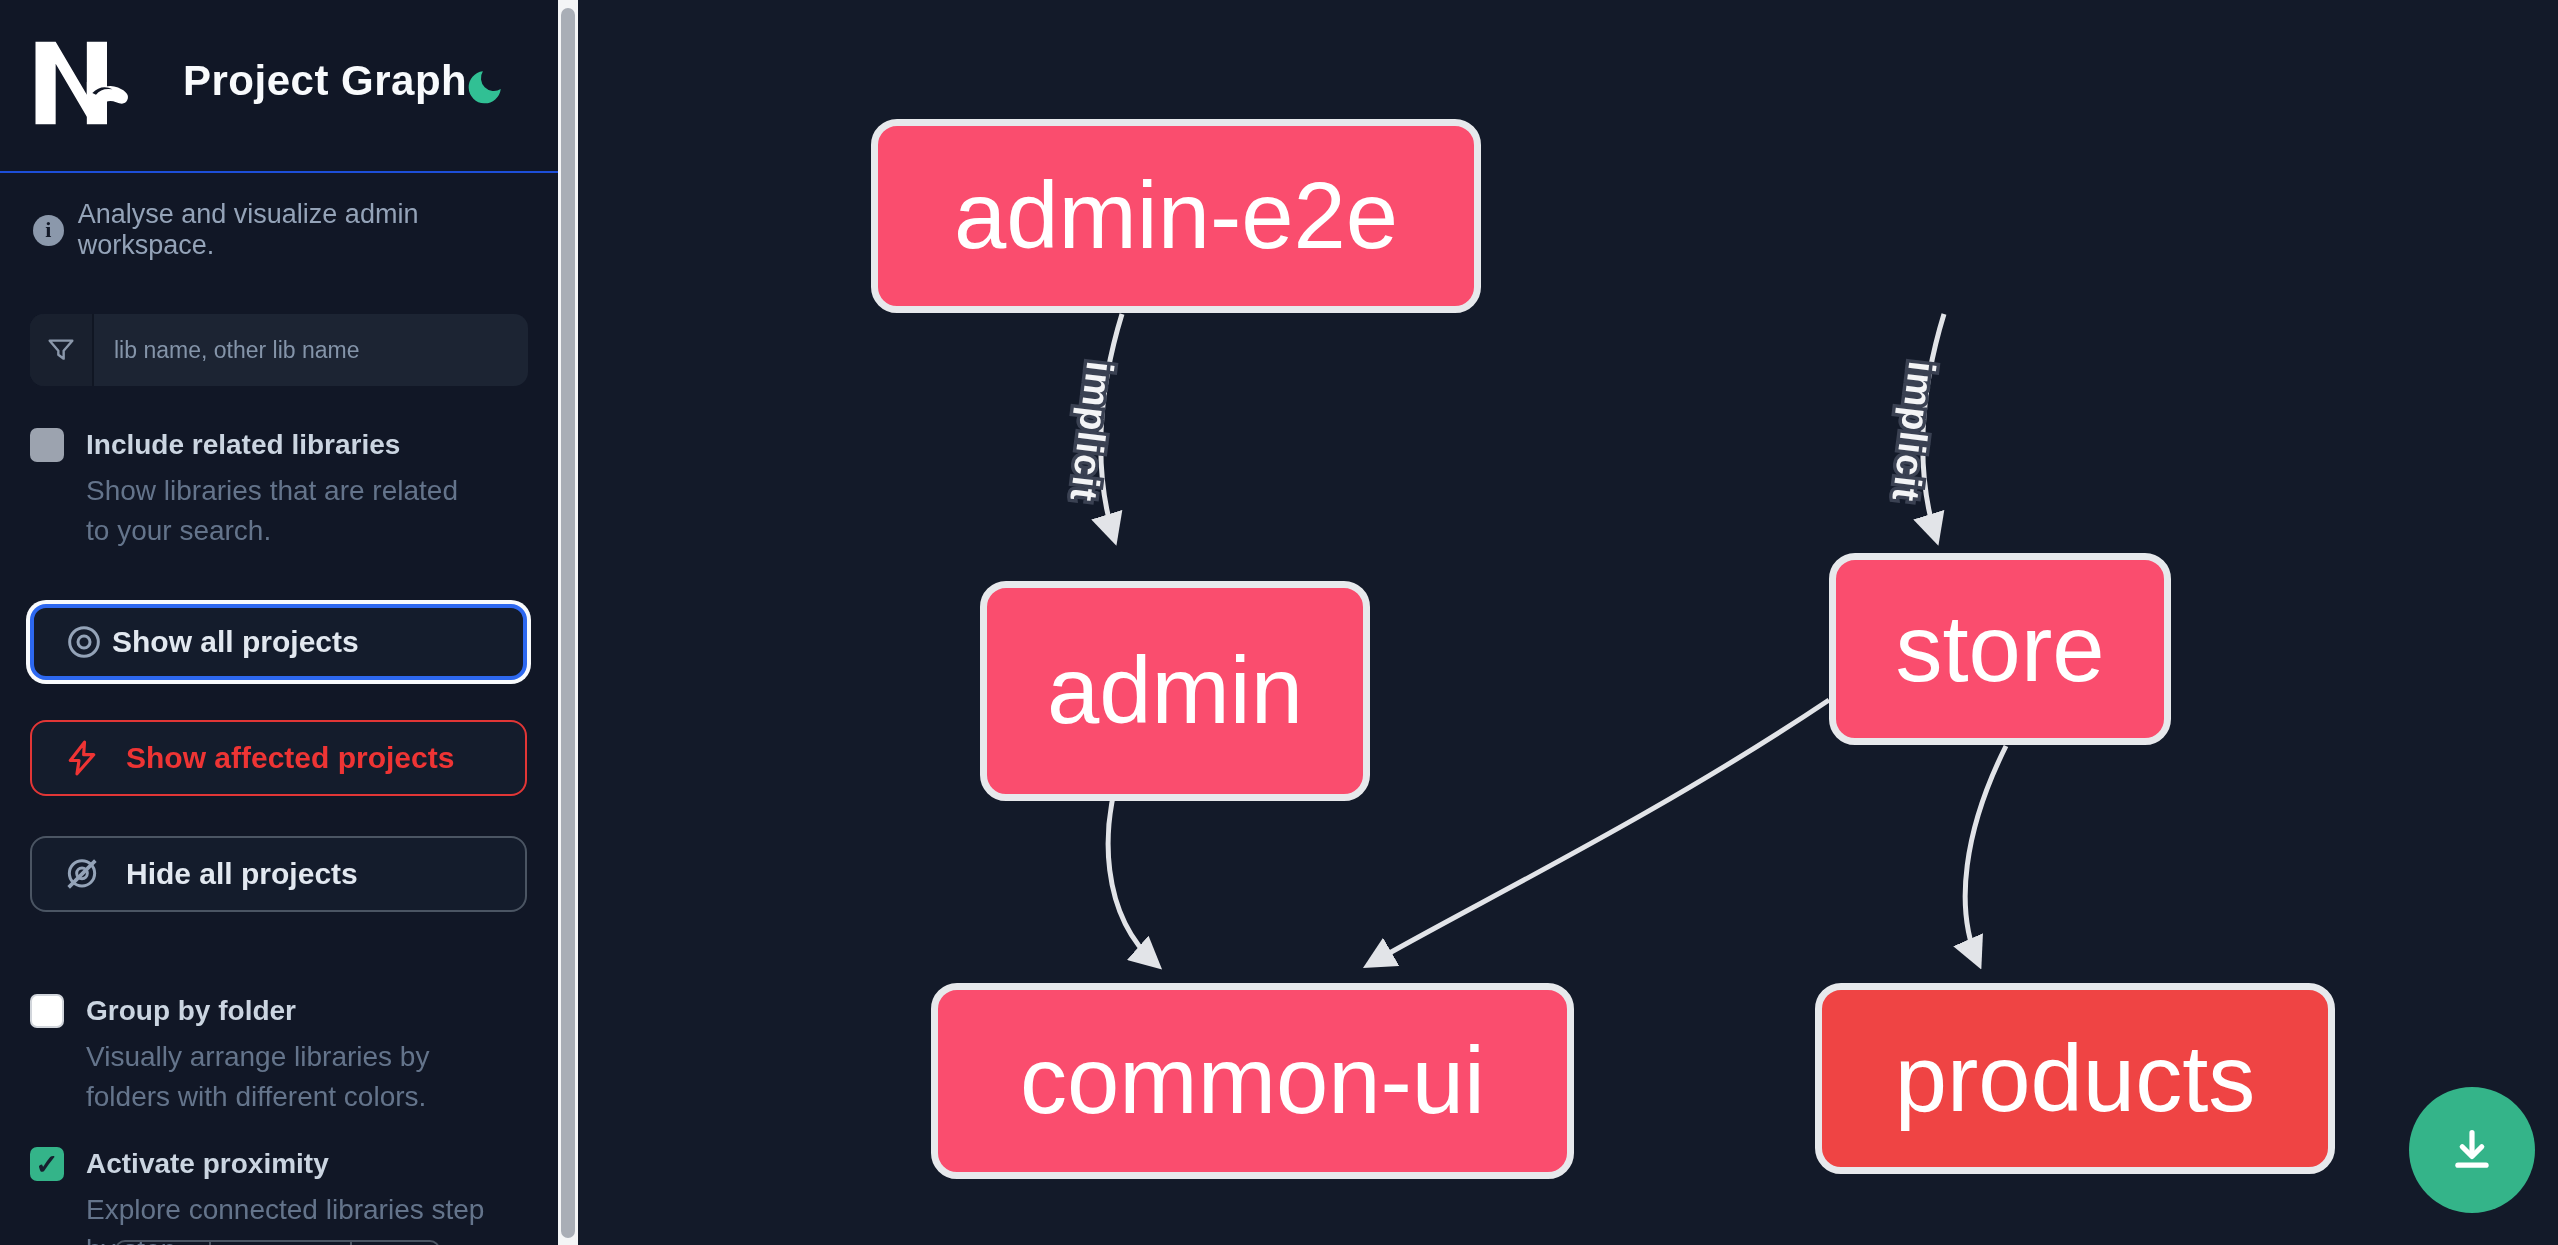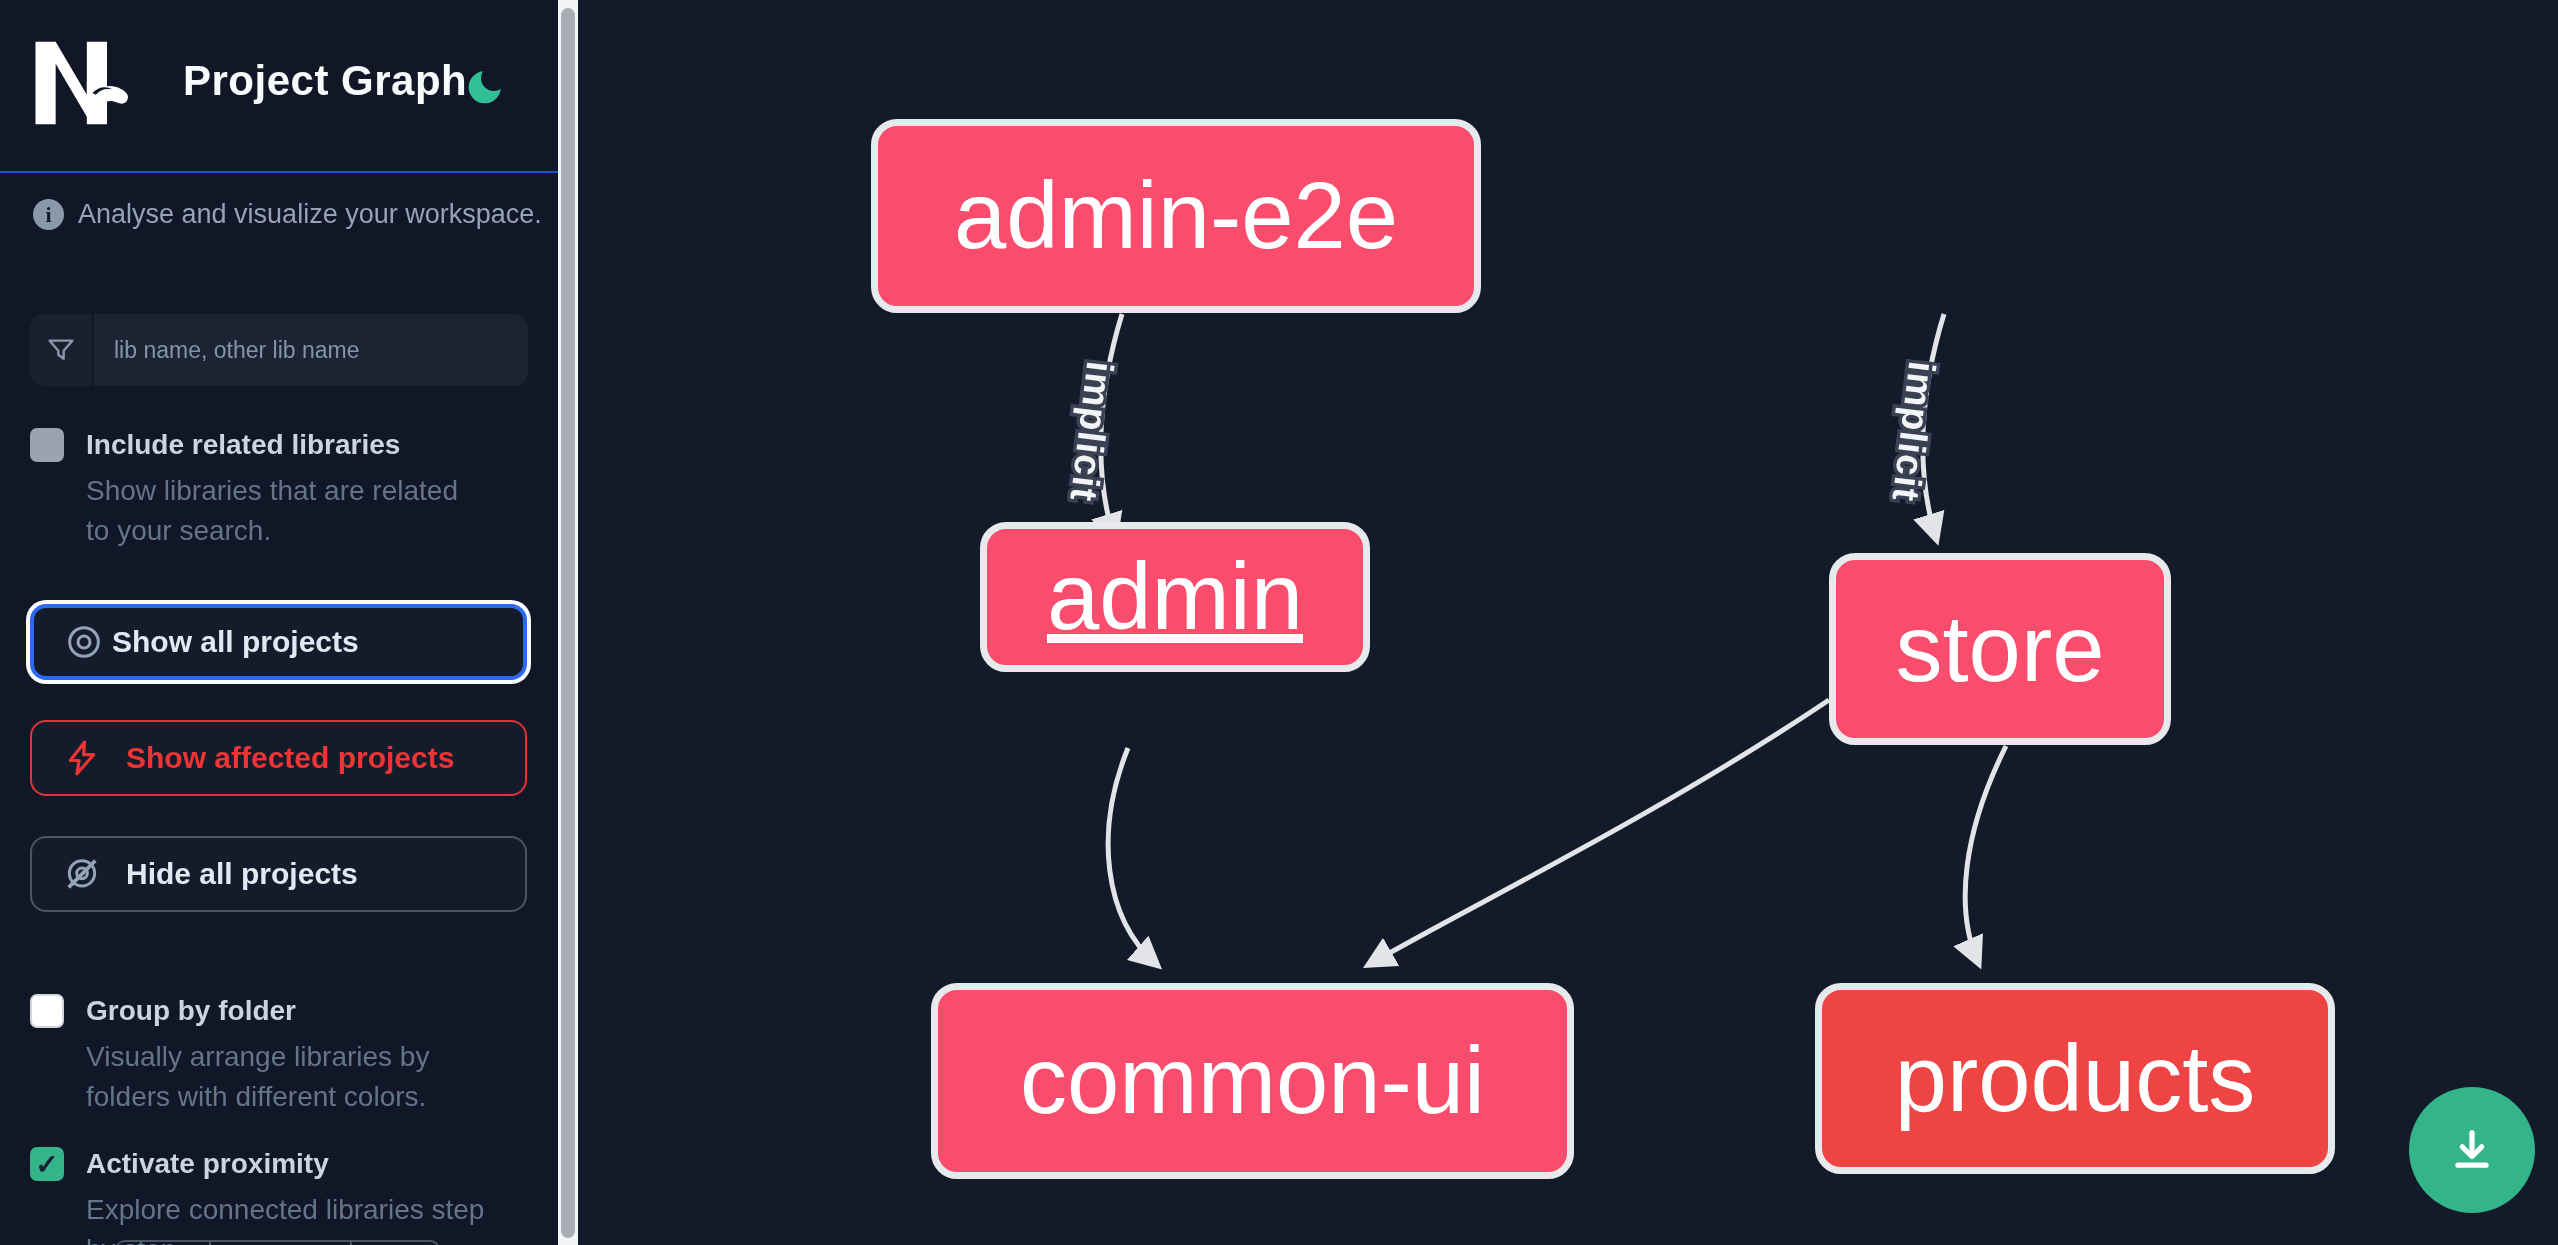"Analyse and visualize your workspace." div { text: your -> admin }
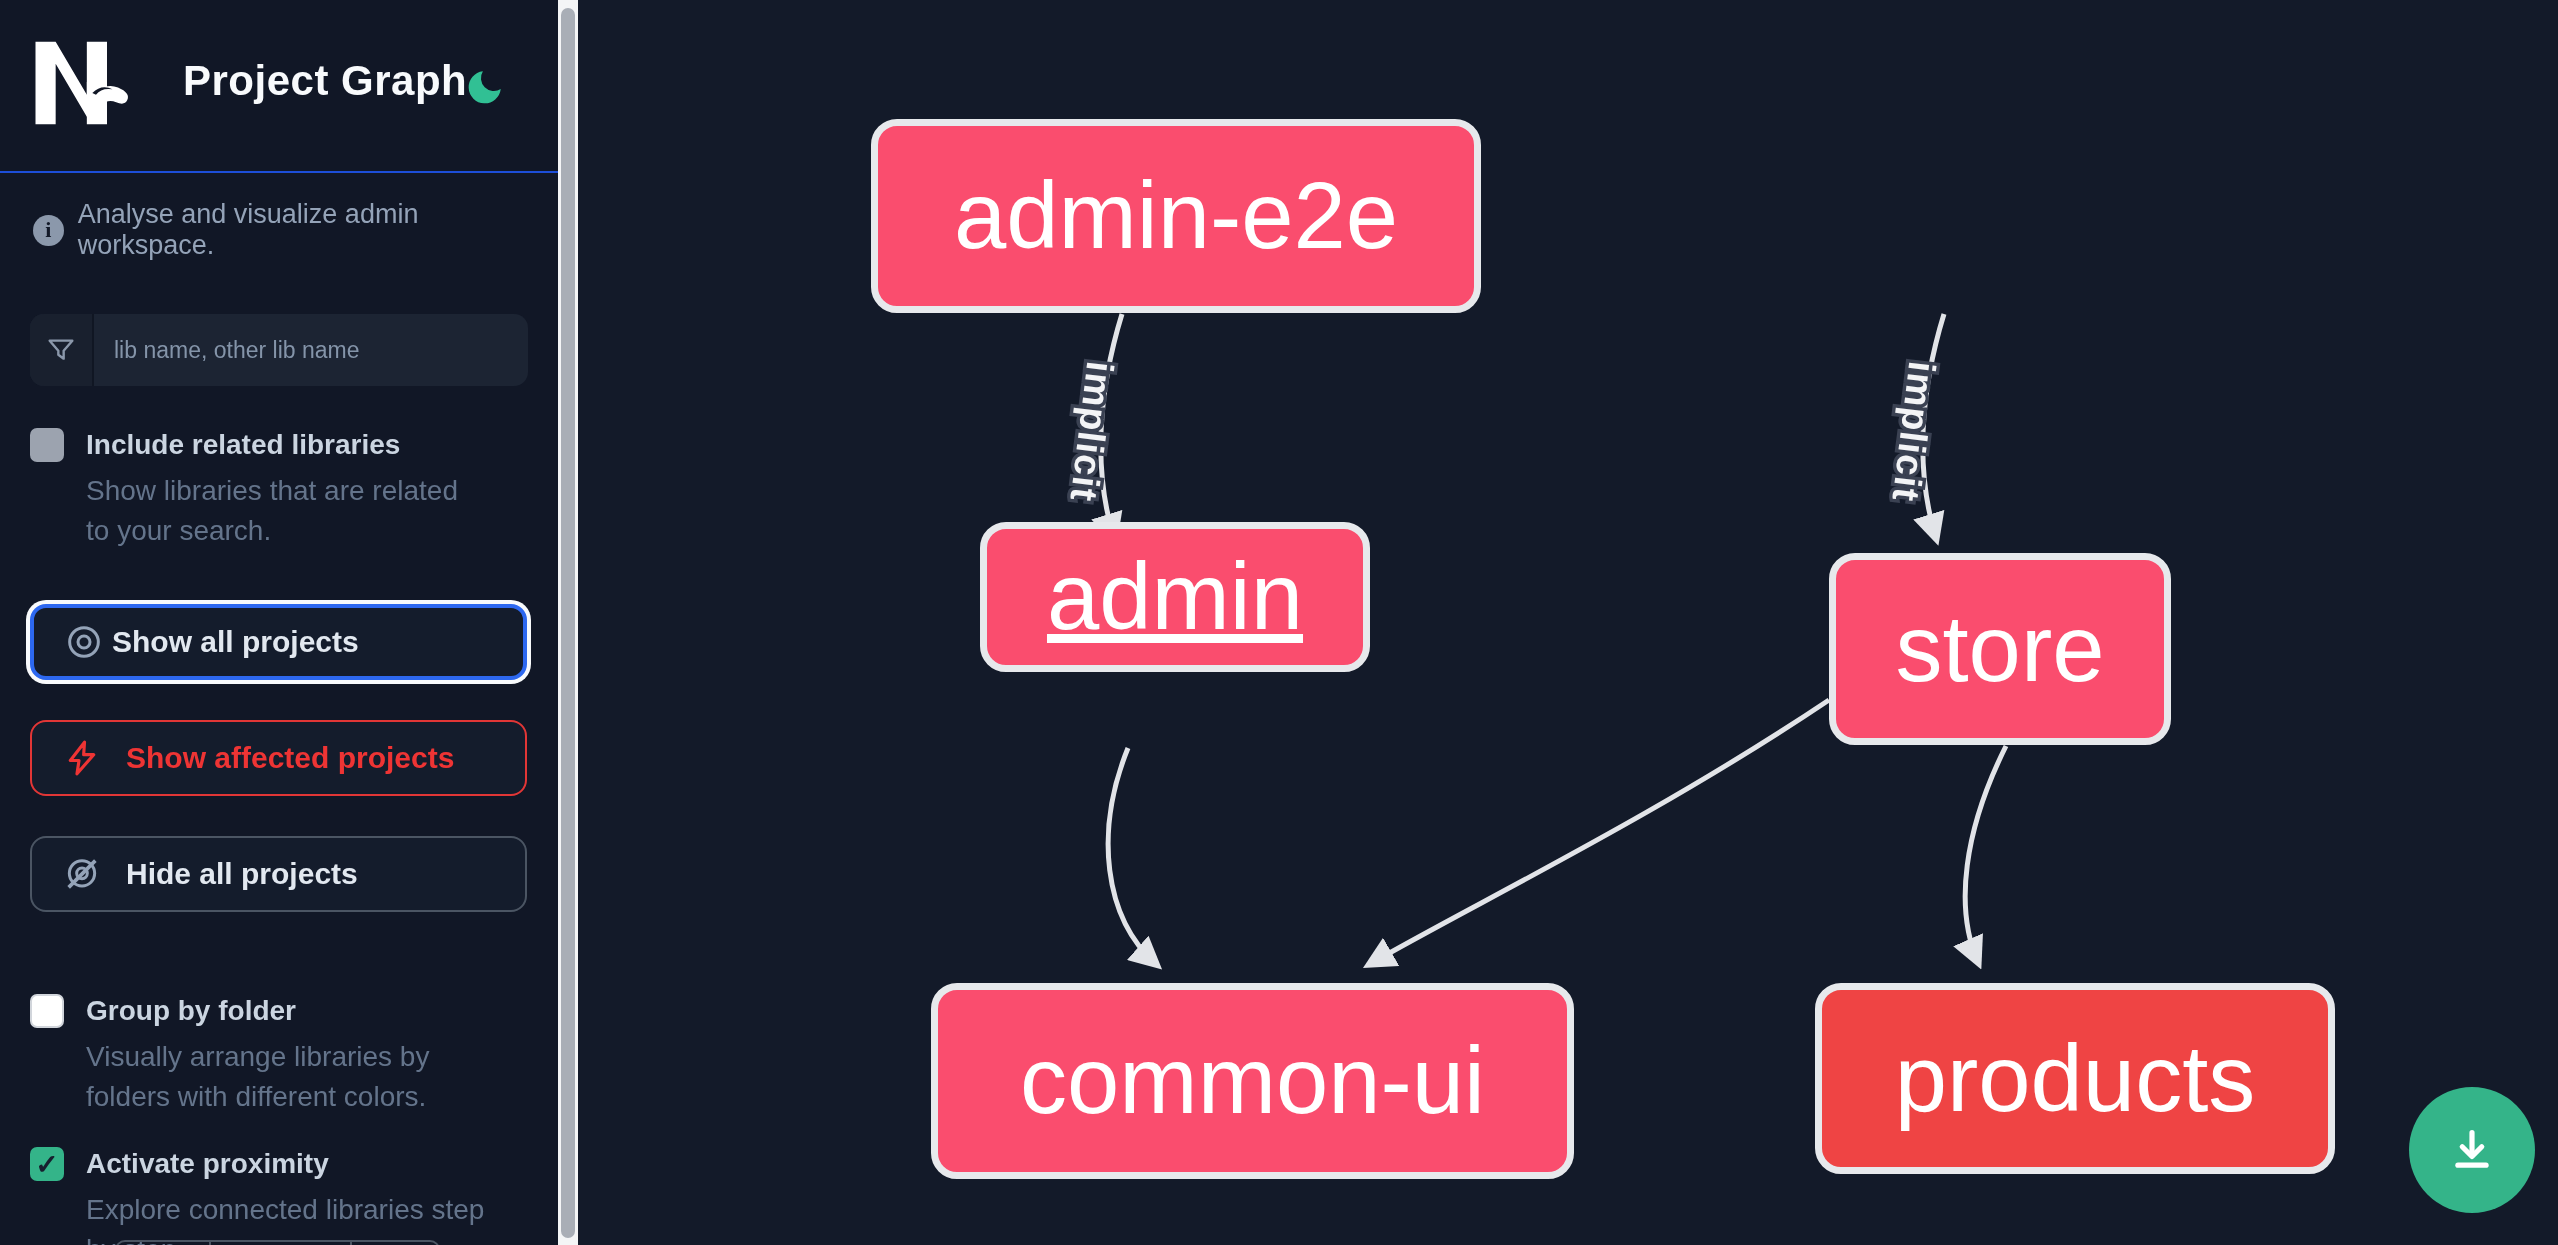"admin" #node-admin { height: 150px -> 220px; text-decoration: underline -> none; top: 522px -> 581px }
